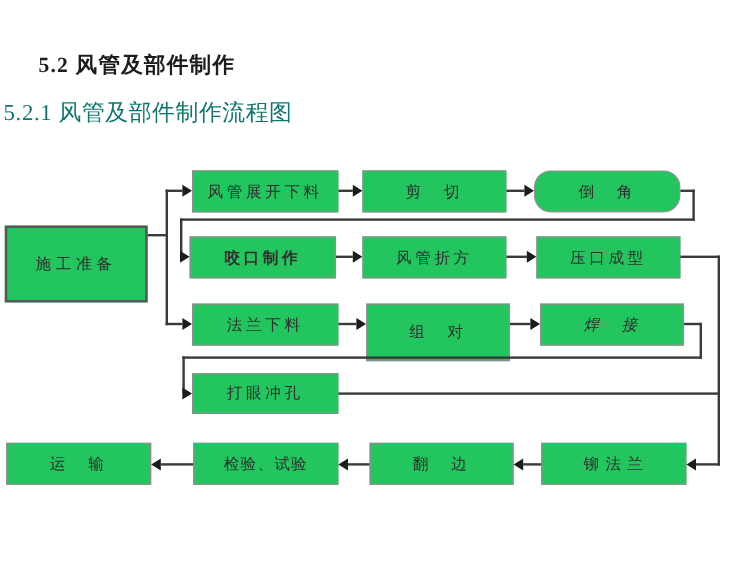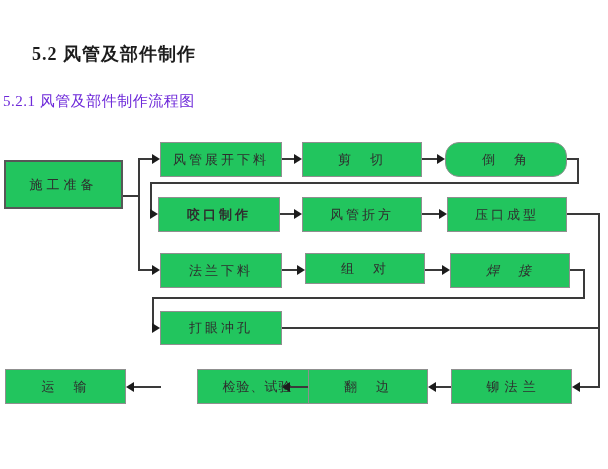"5.2.1 风管及部件制作流程图" .h2 { color: #6d28d9 -> #0f766e; font-size: 15px -> 19px; top: 92px -> 81px }
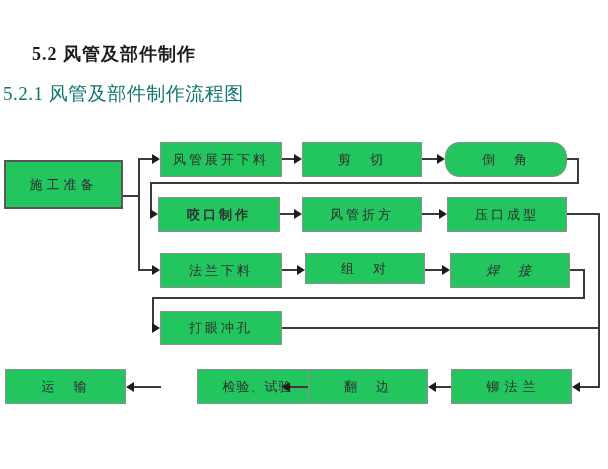"施工准备" div.box { height: 49px -> 64px; top: 160px -> 188px }
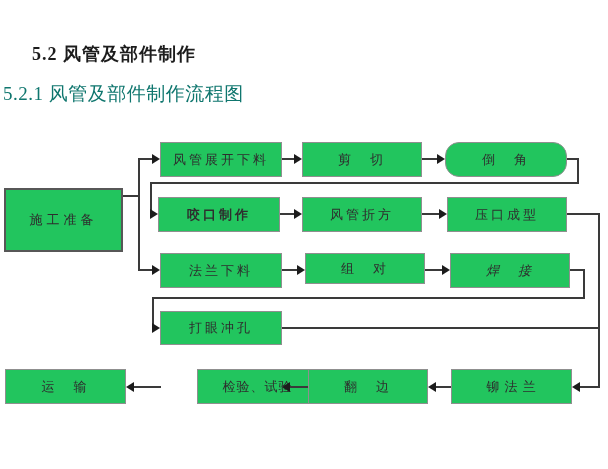"组 对" div.box { height: 31px -> 48px }
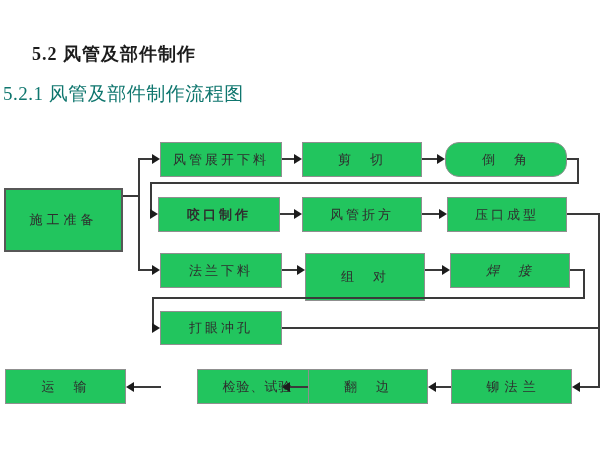"检验、试验" div.box { margin-left: 36px -> none }
